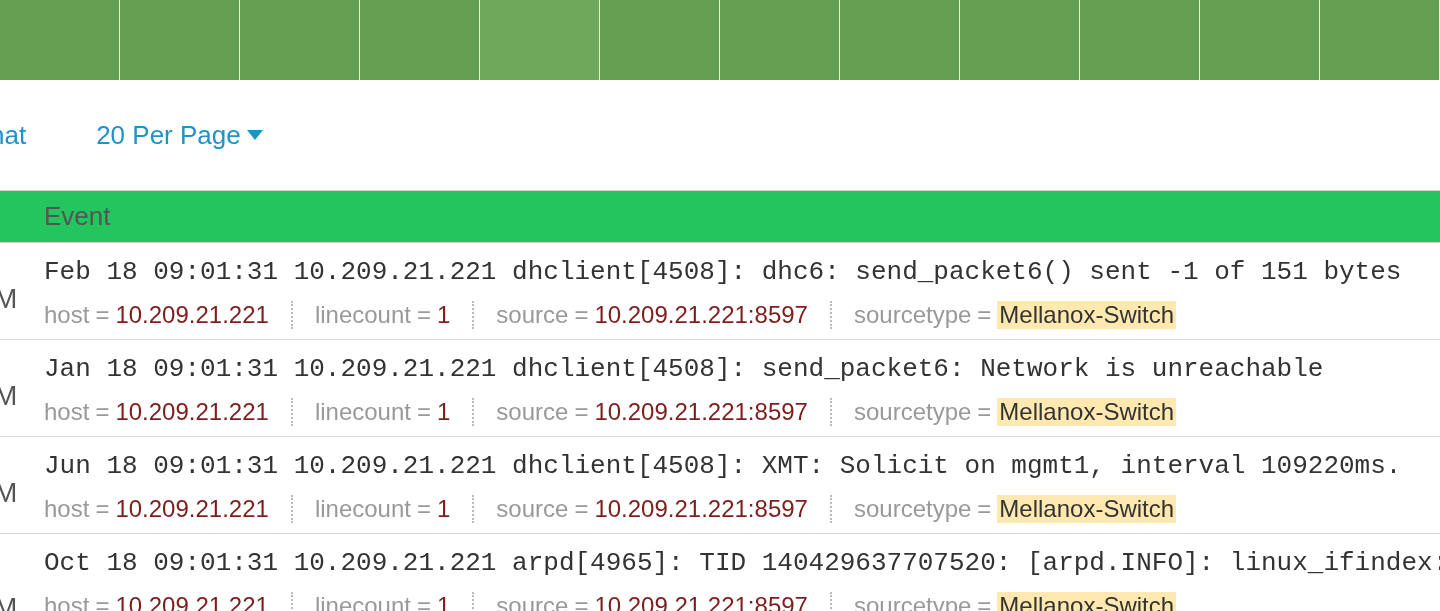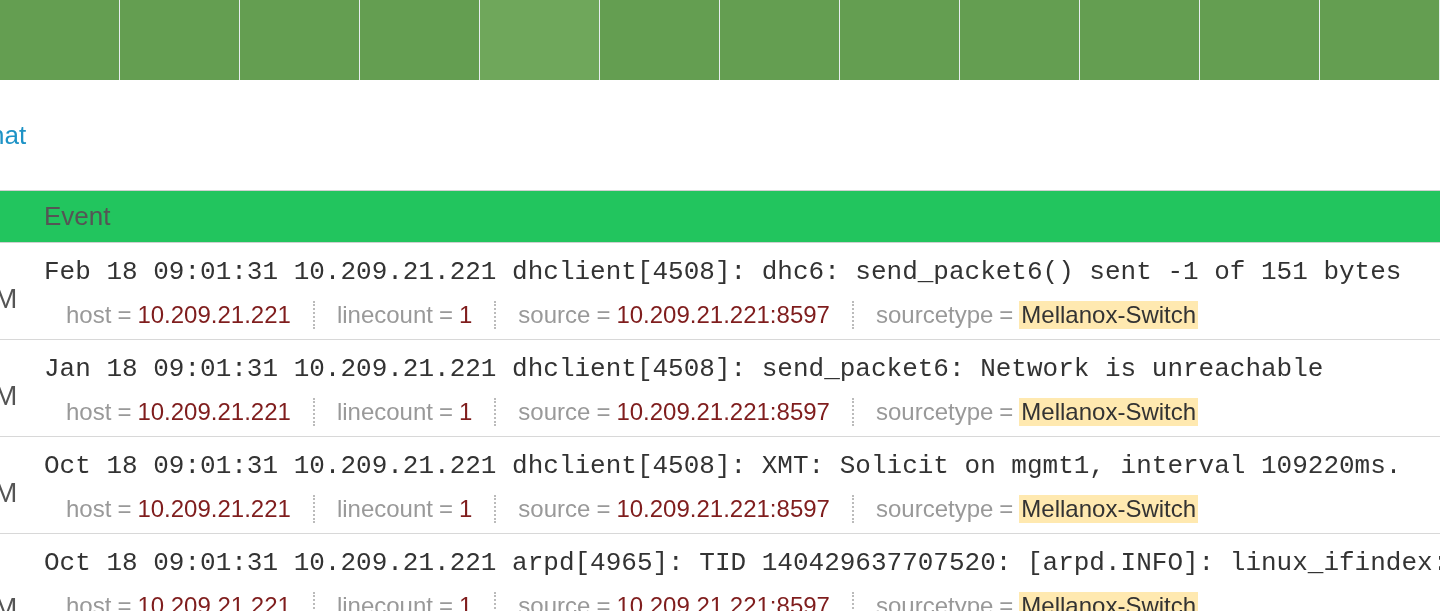"20 Per Page" span.toolbar-link { html: none -> <span> <span>20 Per Page</span> <span></span> </span> }
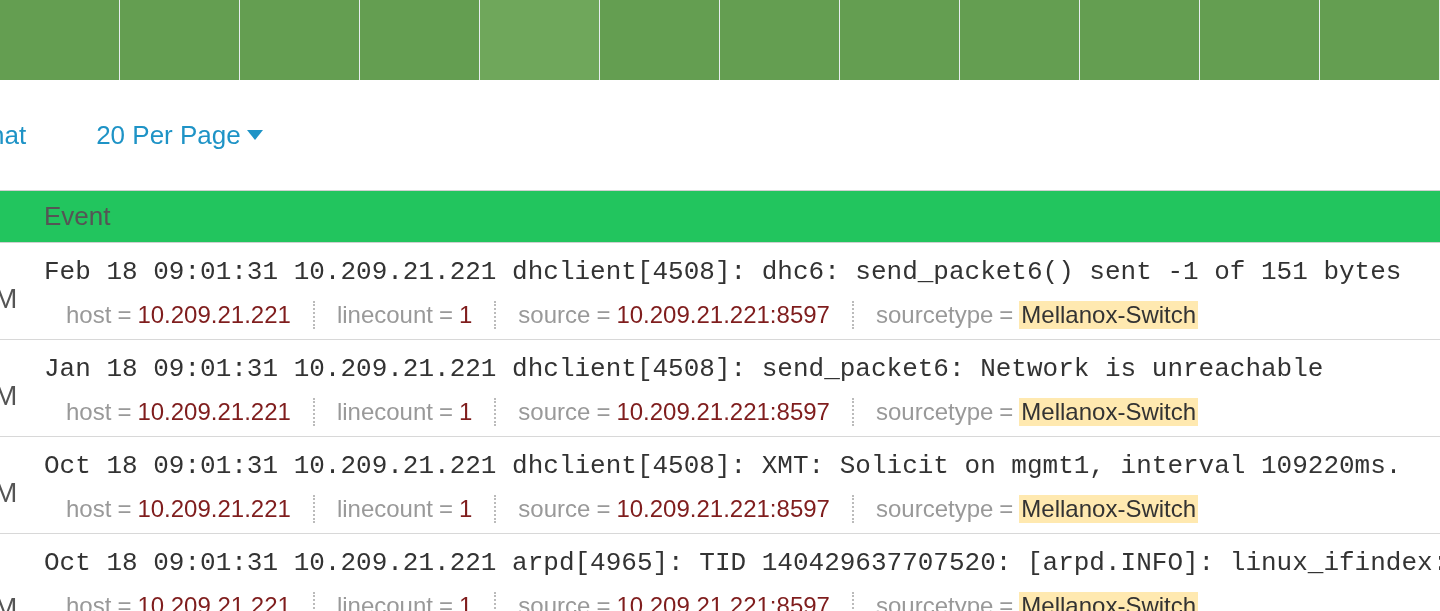"host" .event-meta { margin-left: 22px -> none }
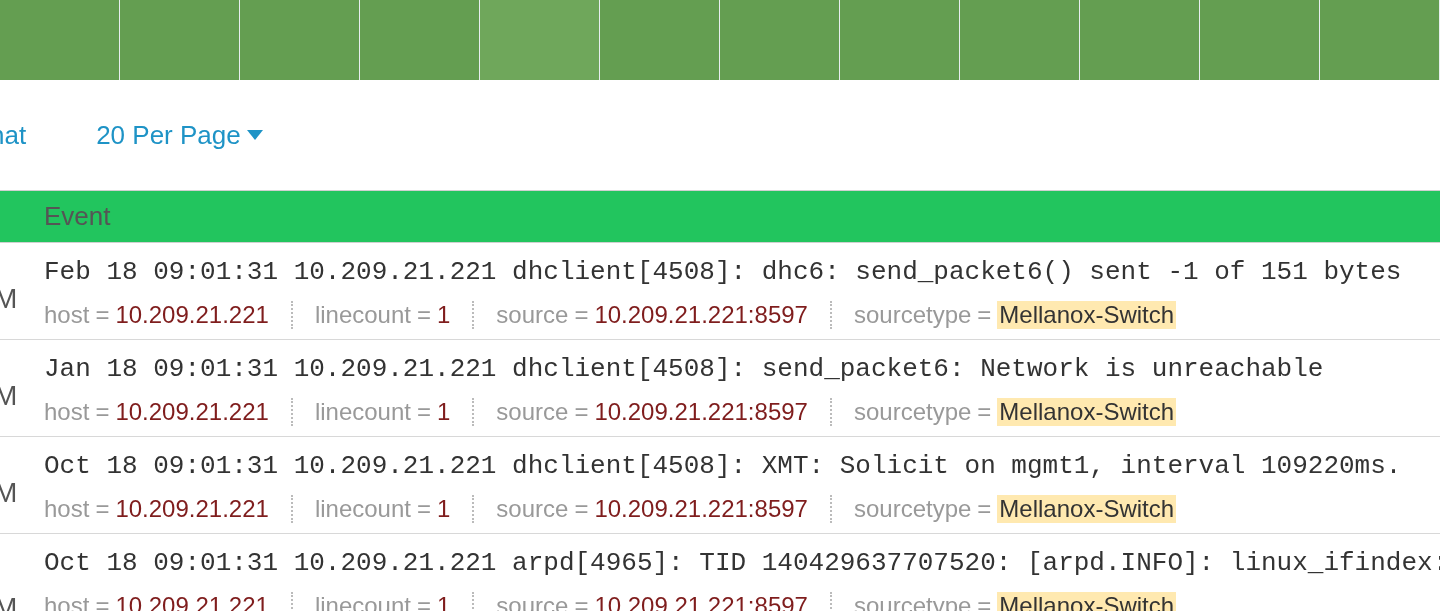"Oct 18 09:01:31 10.209.21.221 dhclient[4508]:" div.event-raw { text: Oct -> Jun }
